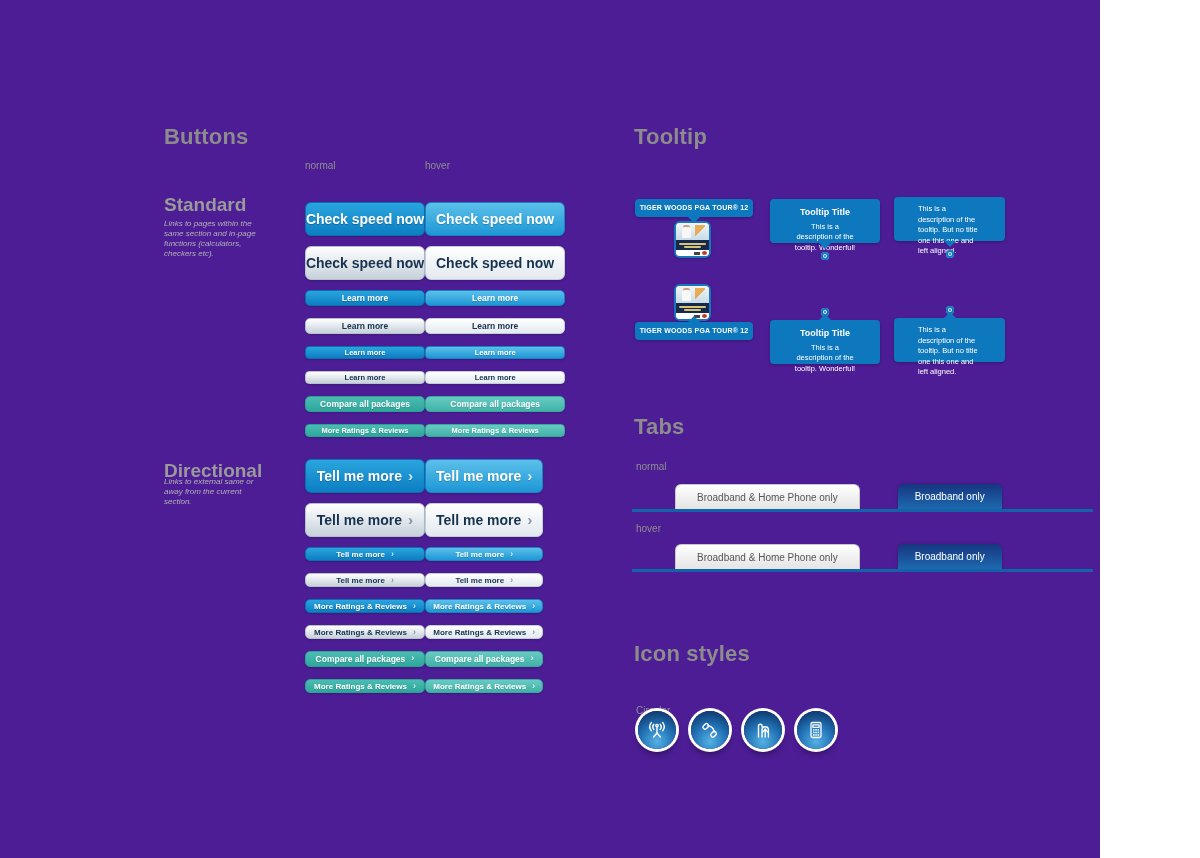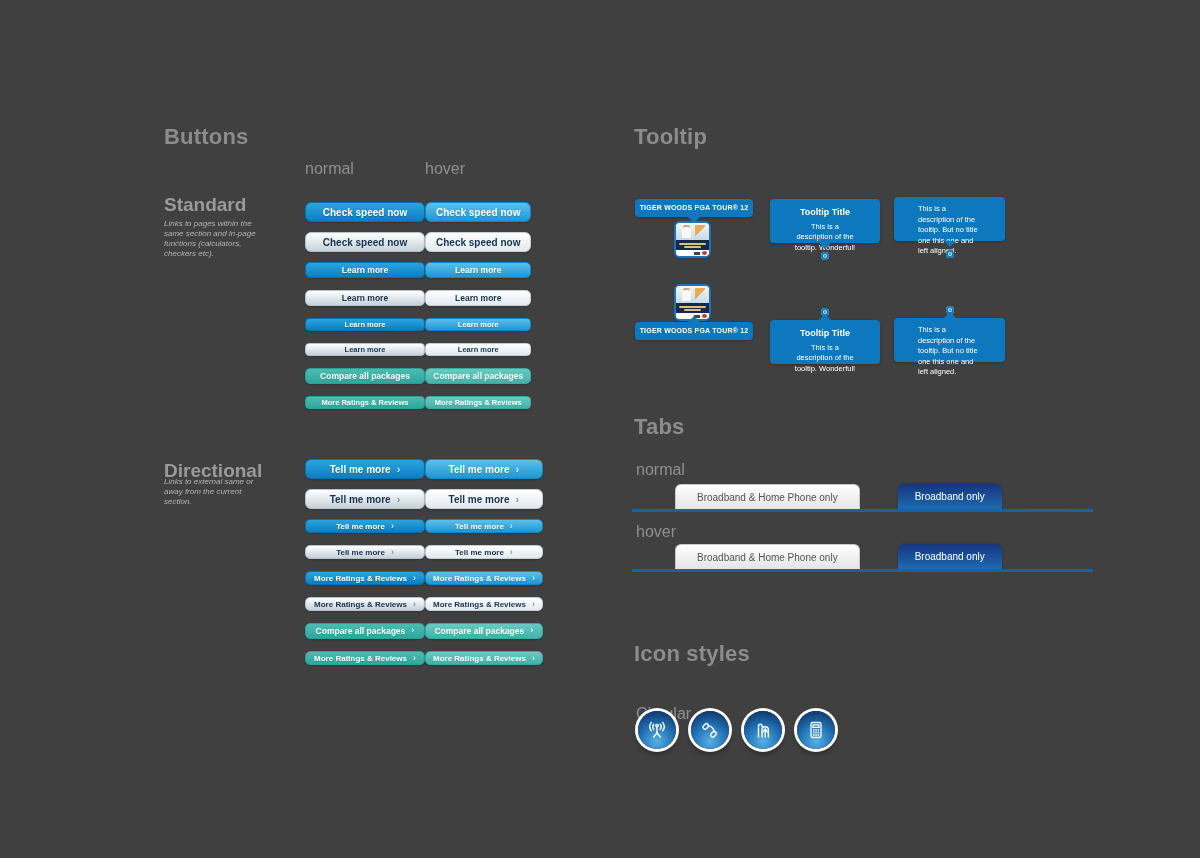"Buttons" #page { background: #404040 -> #4c1d95; width: 1200px -> 1100px }
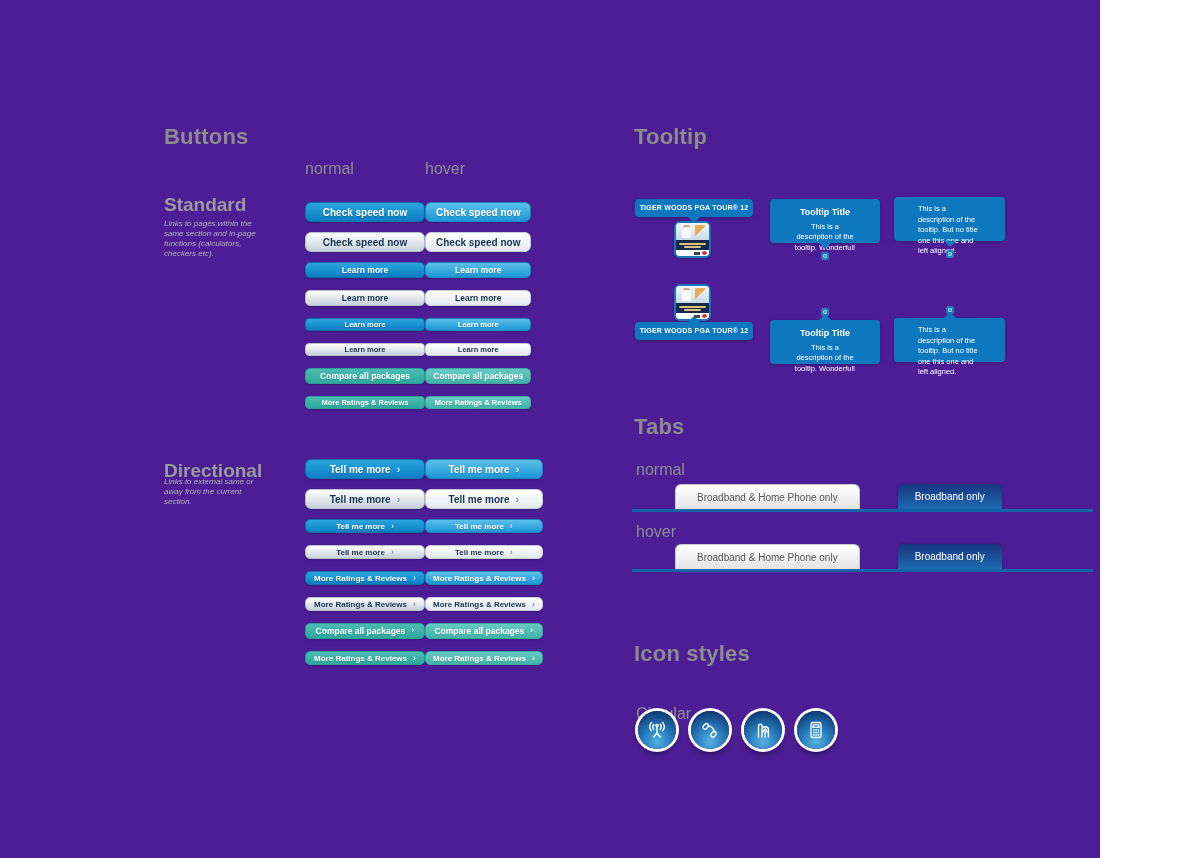"normal" .state-label { font-size: 16px -> 10px }
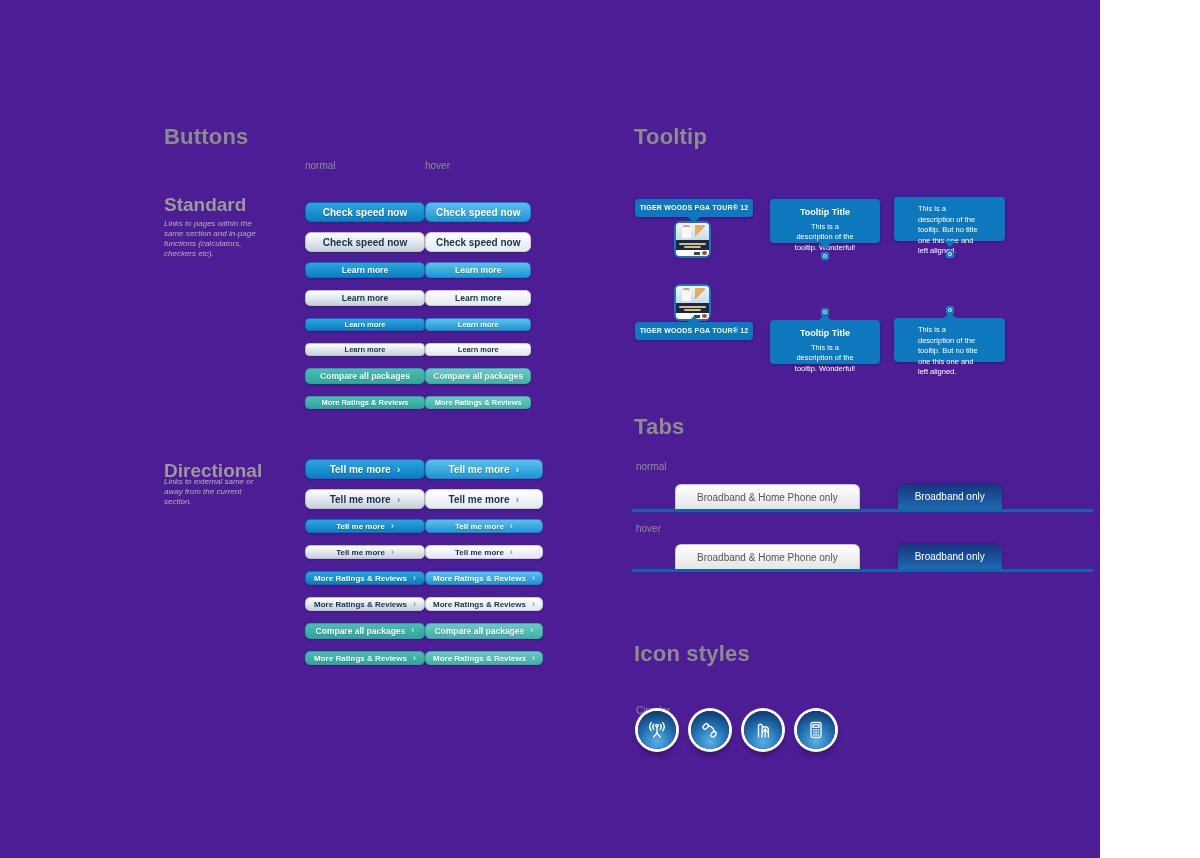"Check speed now" .btn.lg { font-size: 10px -> 14px; padding: 2px 10px -> 16px 10px }
